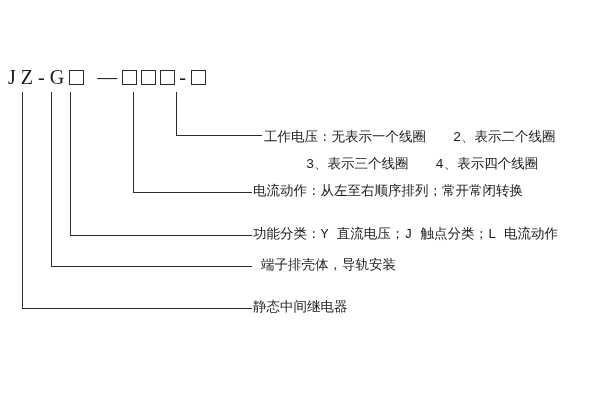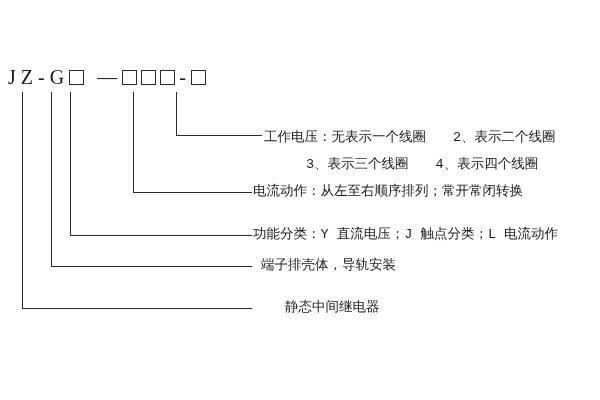"静态中间继电器" .label.l5 { margin-left: 32px -> none }
